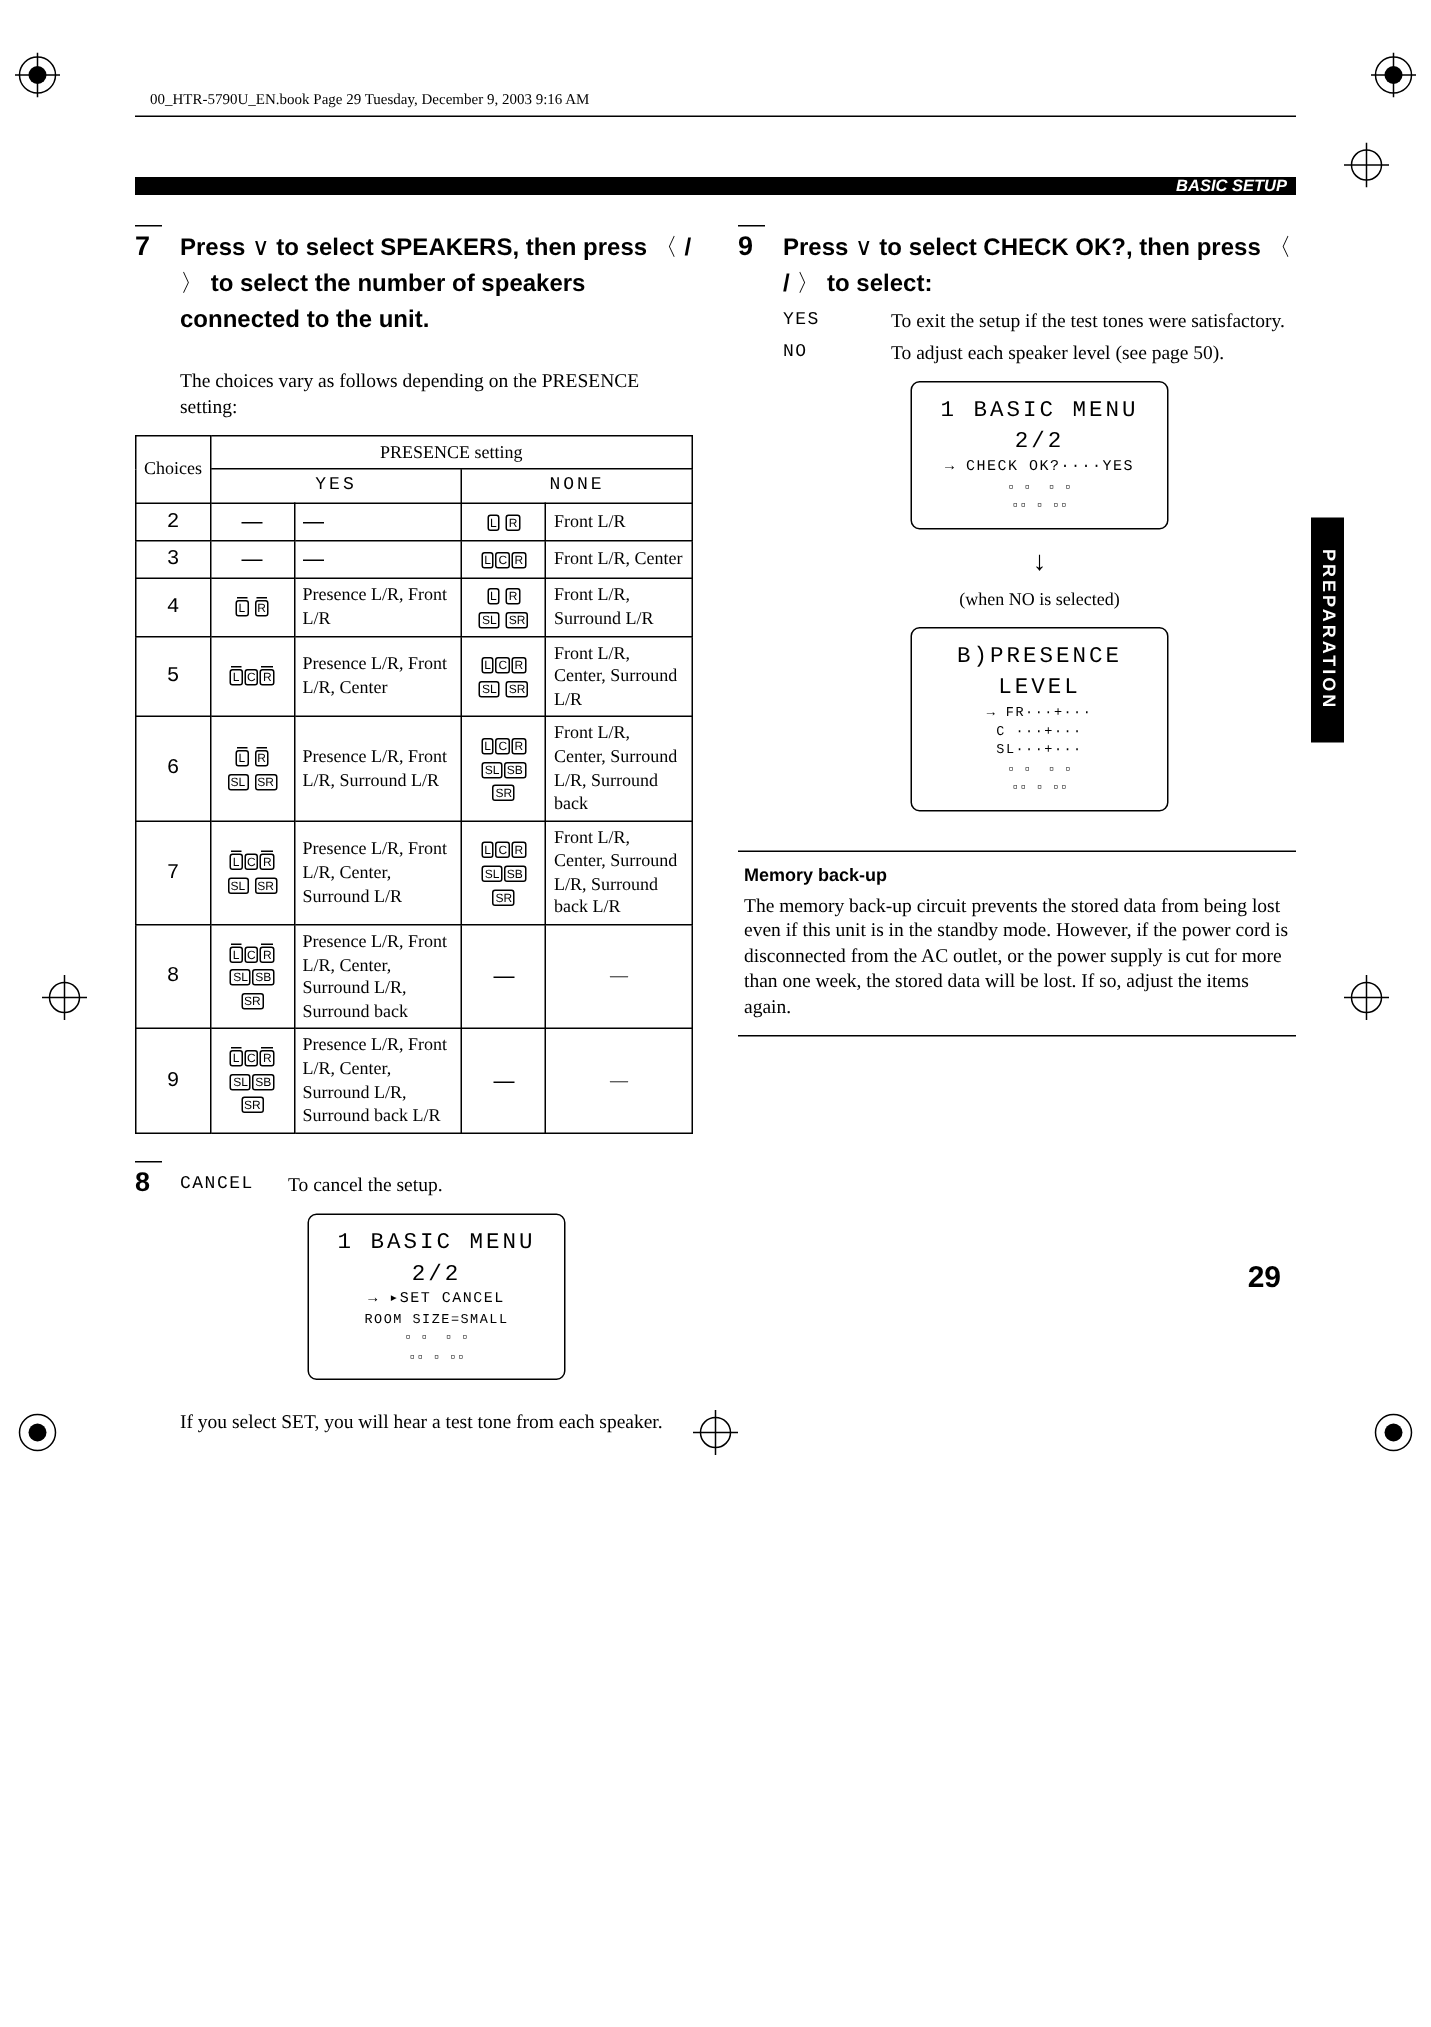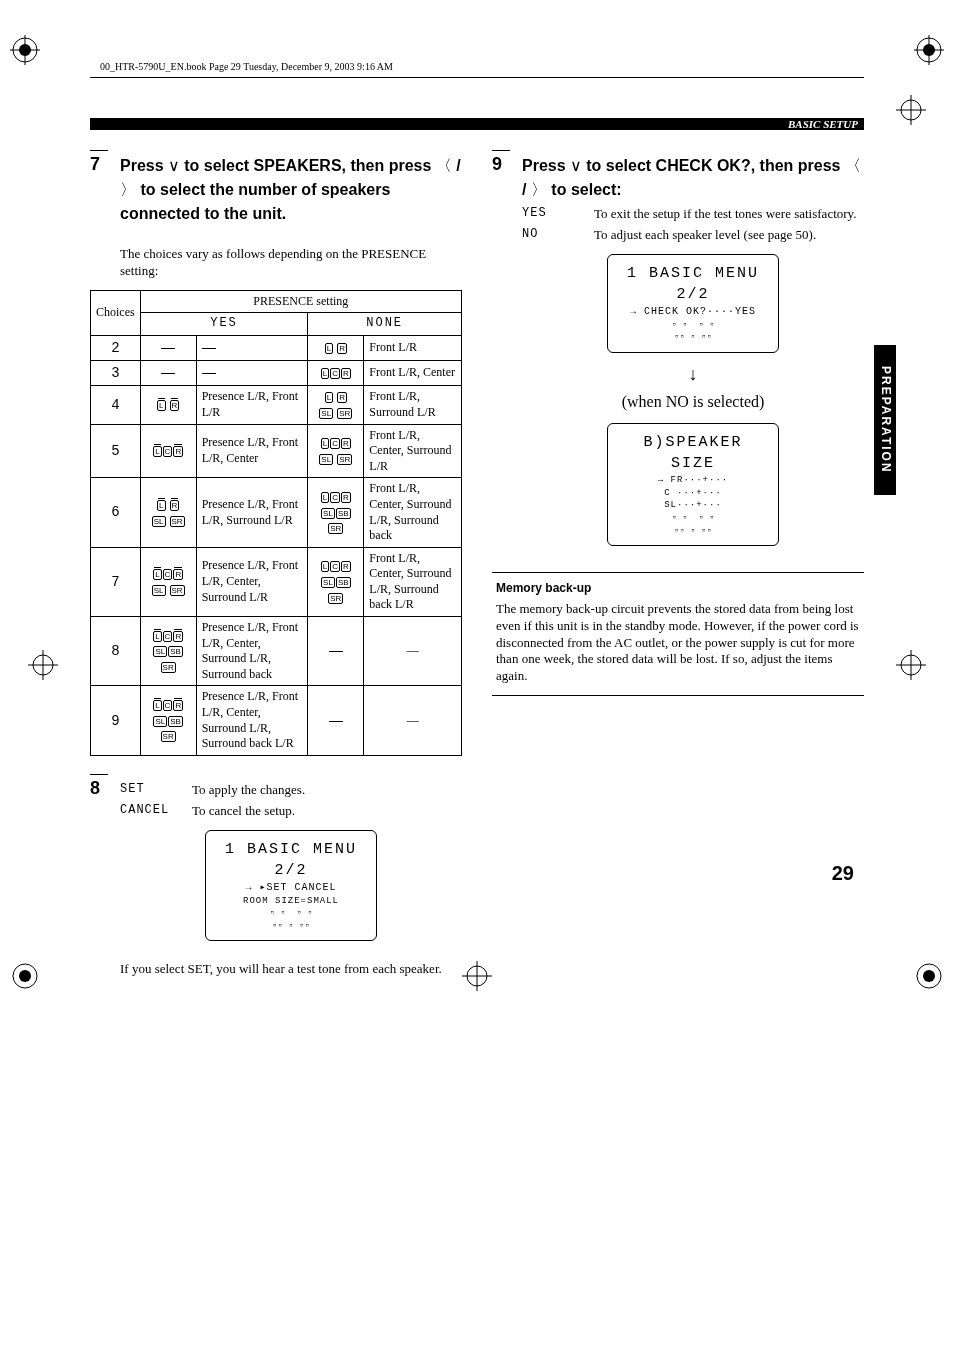"BASIC SETUP" .black-bar-label { font-family: Liberation Serif, serif -> Liberation Sans, sans-serif }
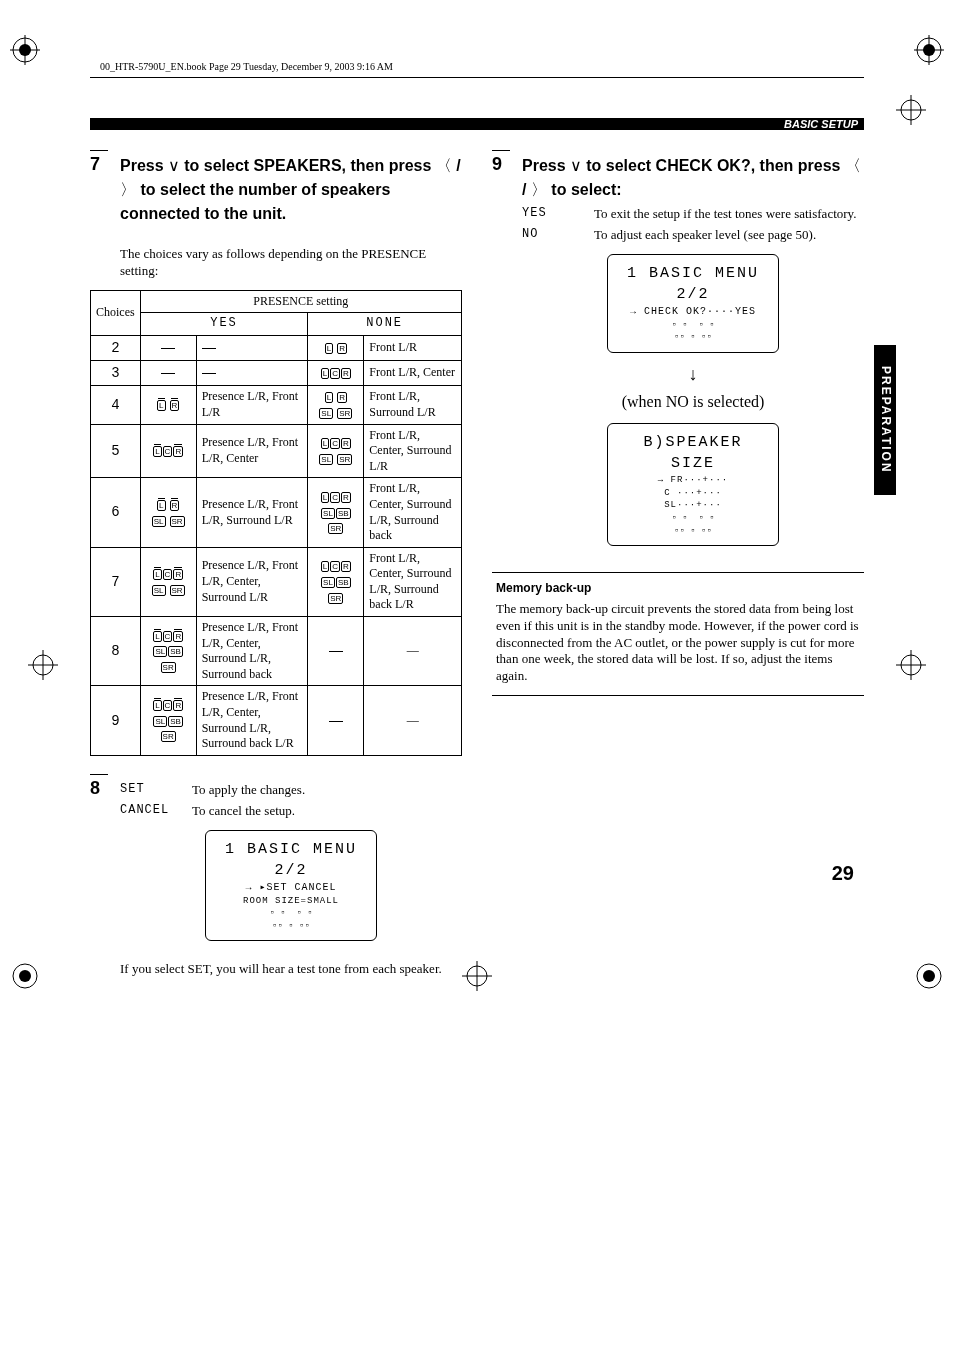"(when NO is selected)" .arrow-caption { font-size: 16px -> 12px }
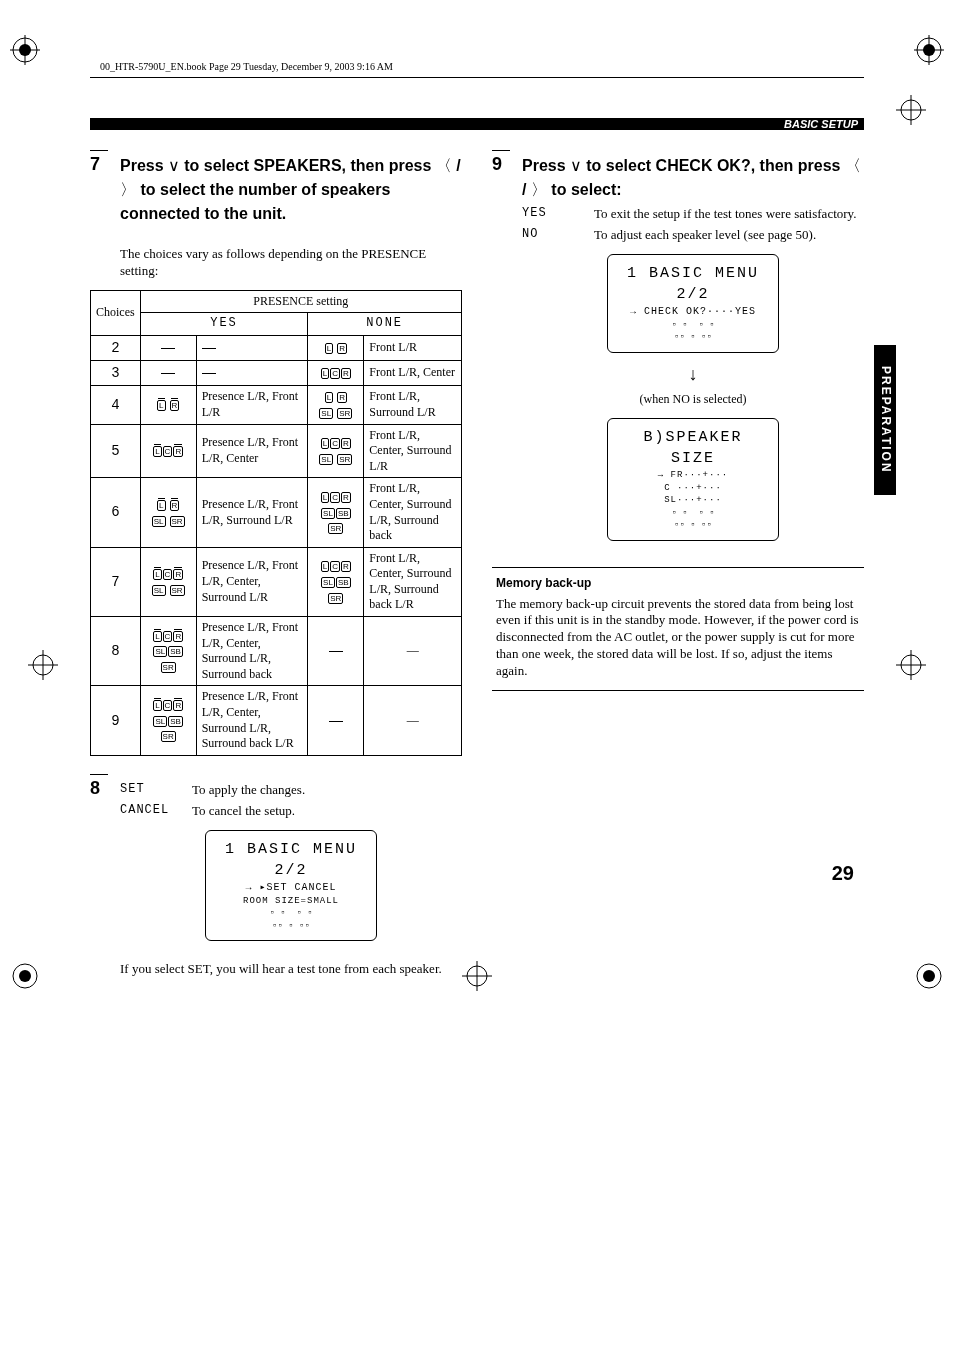"B)SPEAKER SIZE" div.title { text: SPEAKER SIZE -> PRESENCE LEVEL }
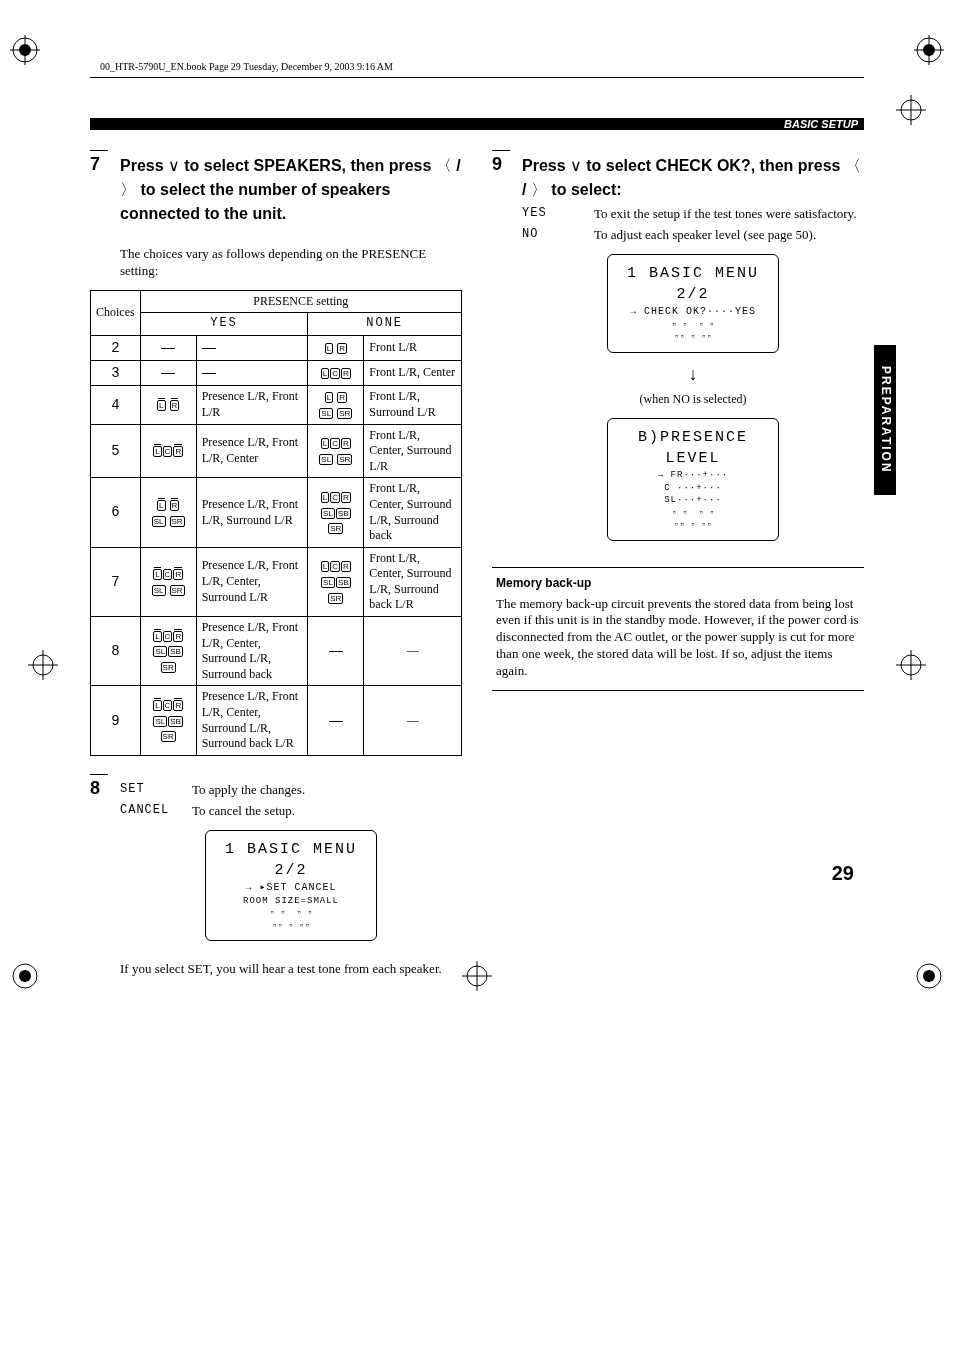"SET" div.option-row { html: <div> <span>SET</span> <span>To apply the changes.</span> </div> -> none }
